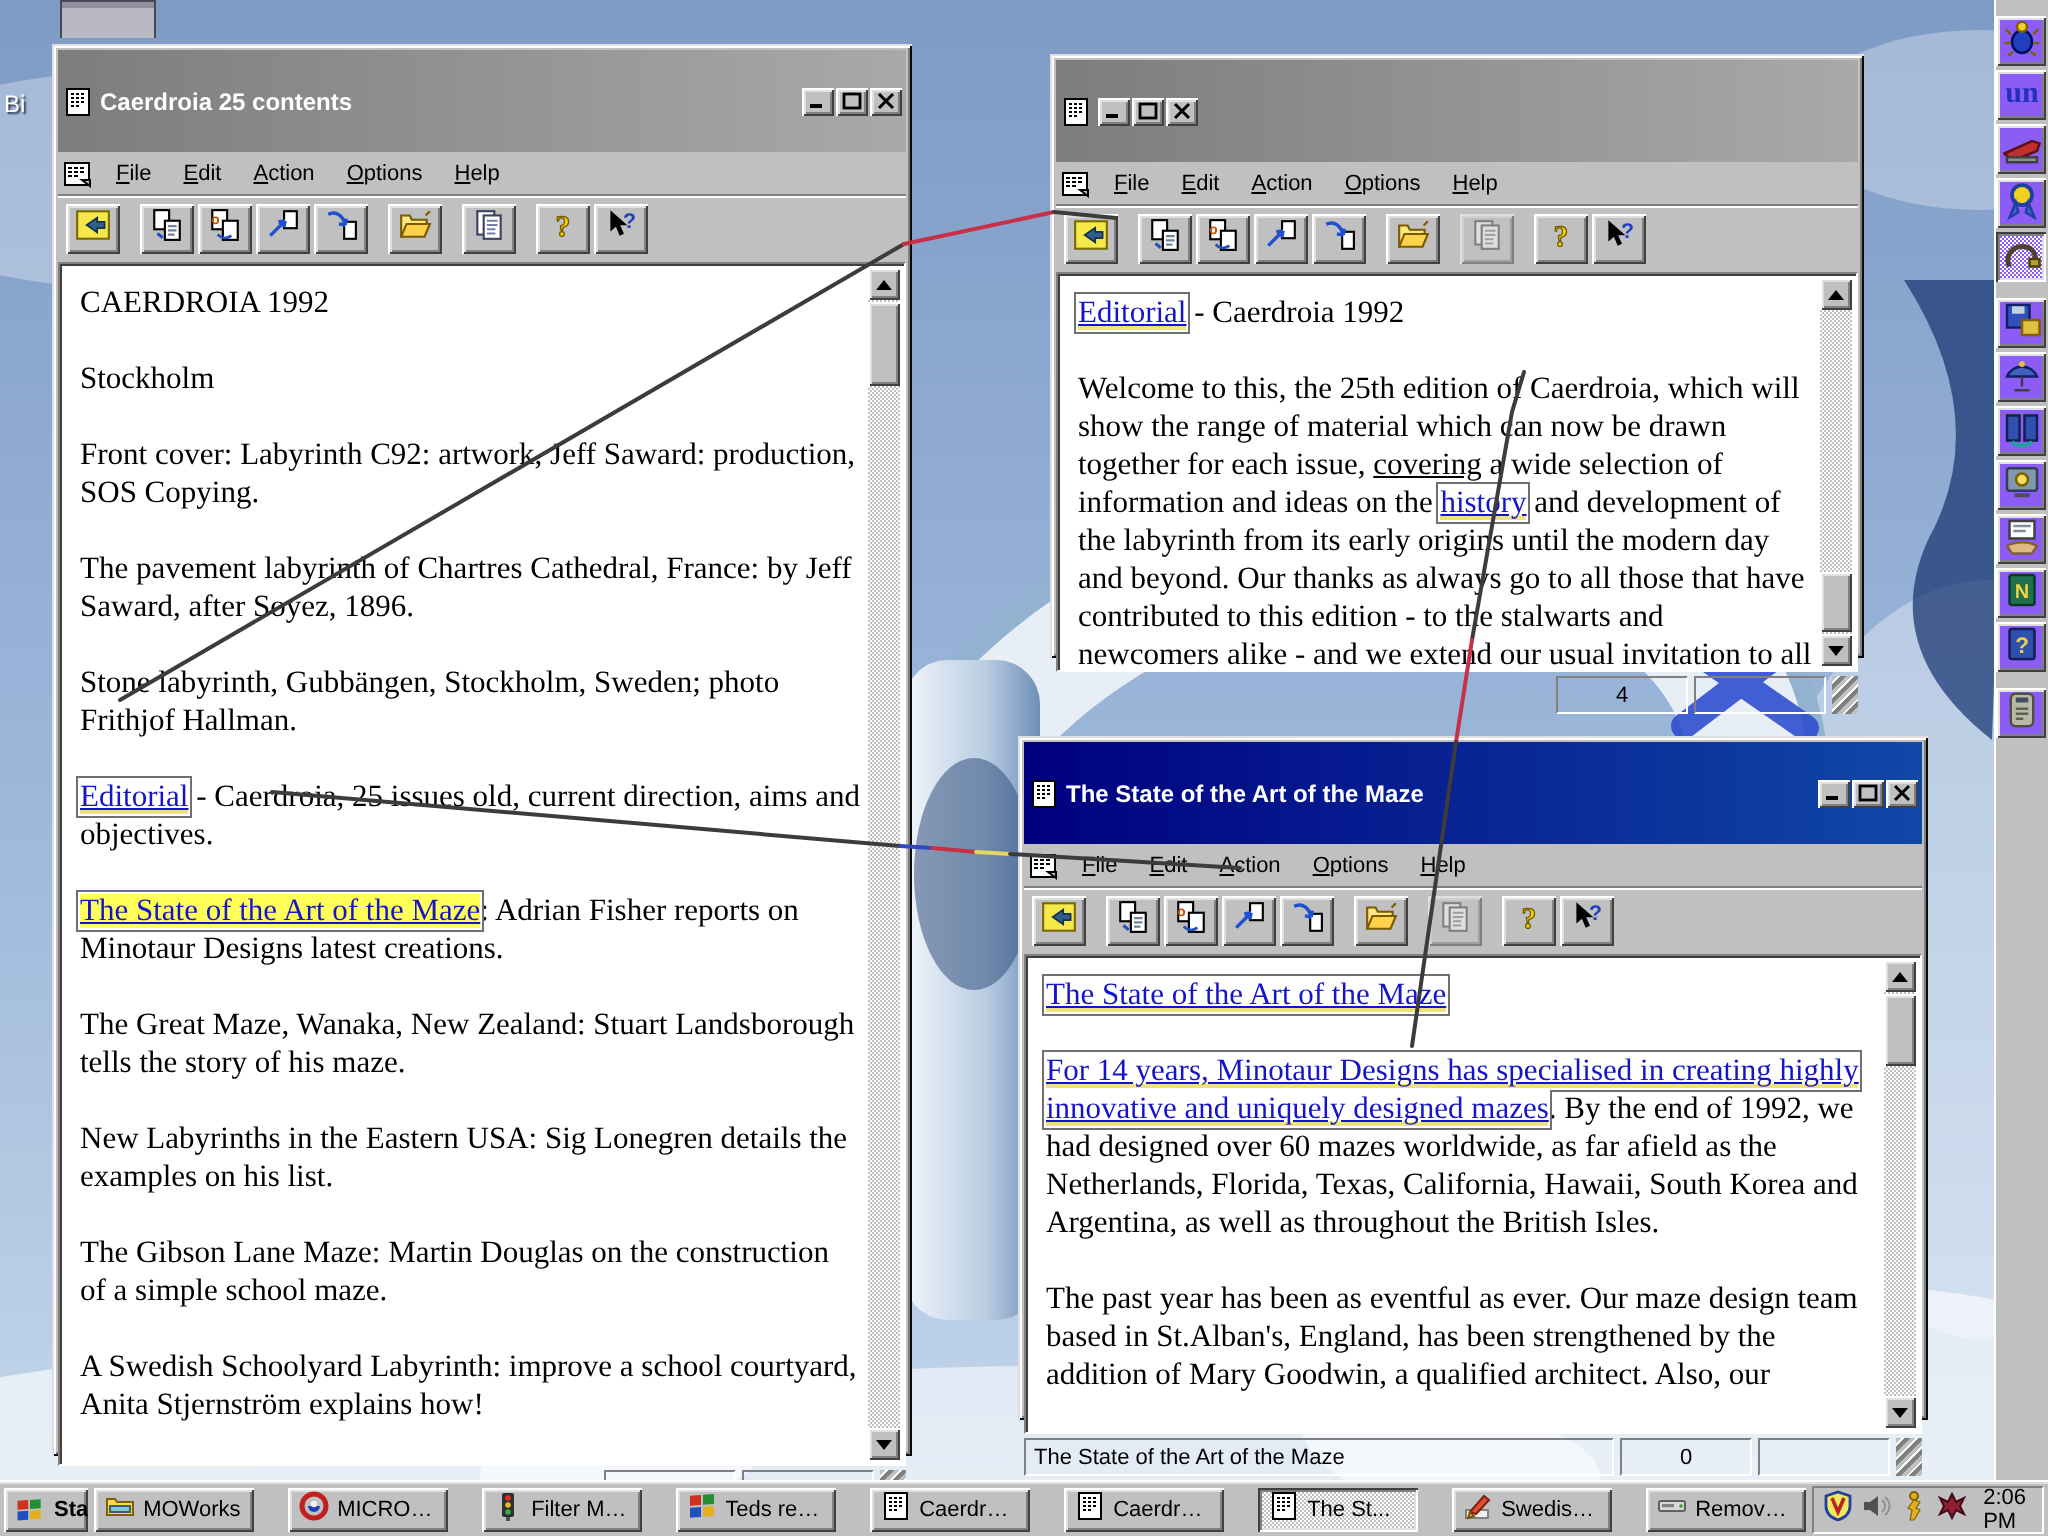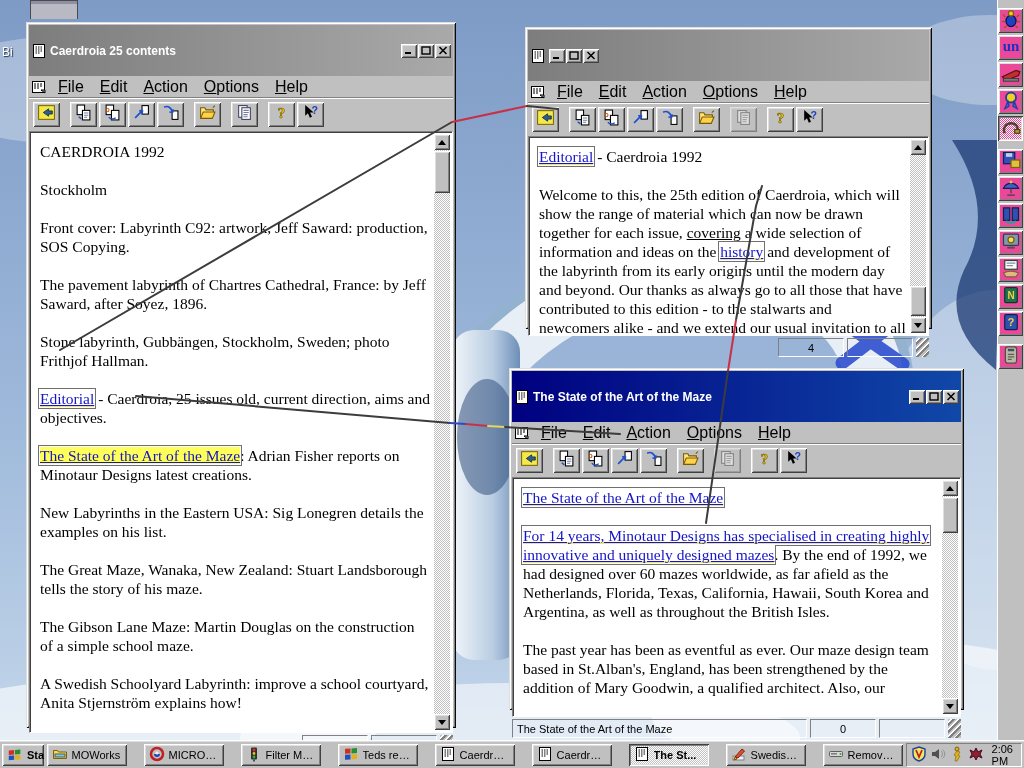"un" .stripbtn { background: #ec4899 -> #8b5cf6 }
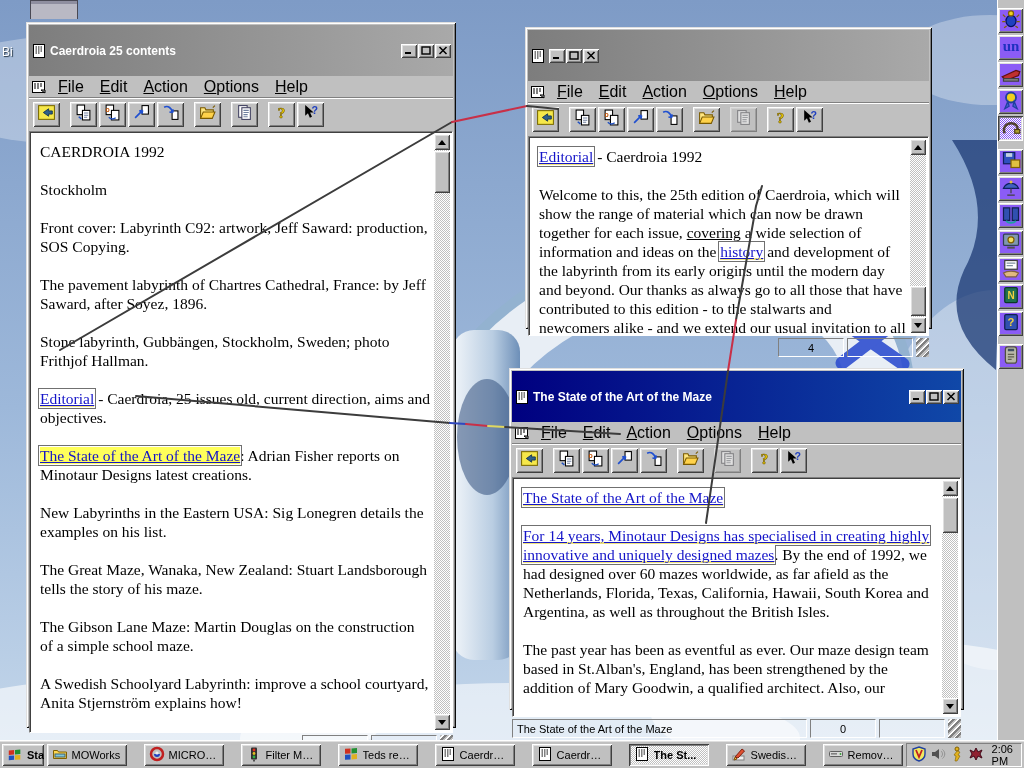"File" .menubar { font-size: 16px -> 11px }
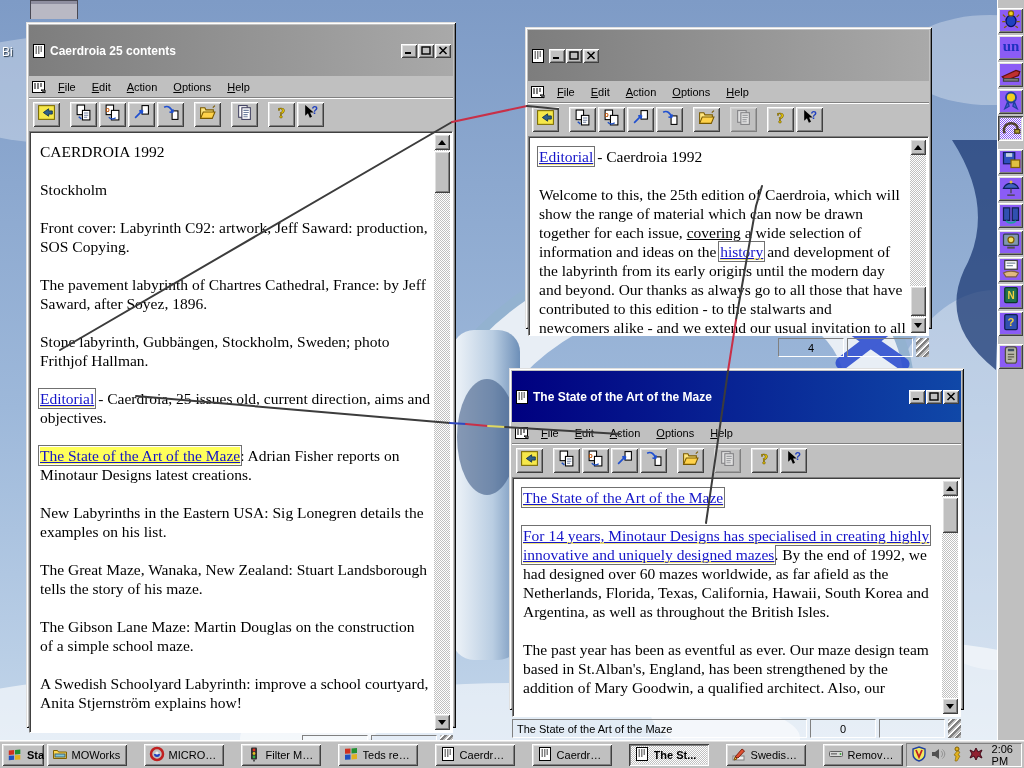"New Labyrinths in the Eastern" p { order: before "The Great Maze, Wanaka, New" -> after "The Great Maze, Wanaka, New" }
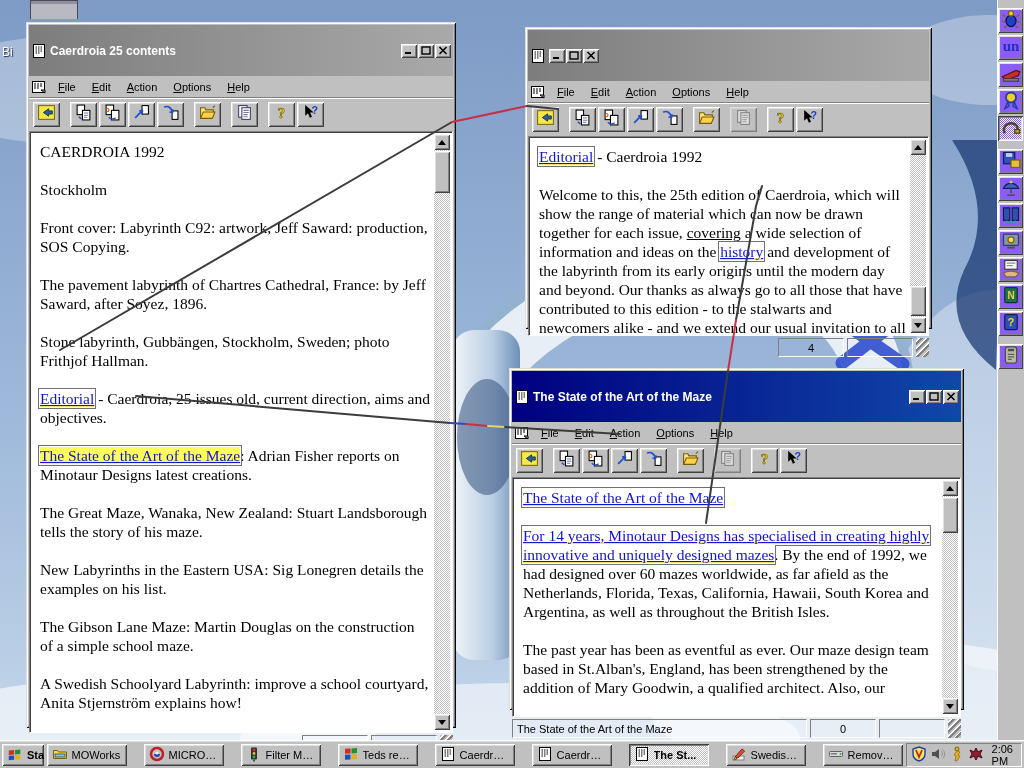"The St..." .taskbtn.active { font-weight: bold -> normal }
